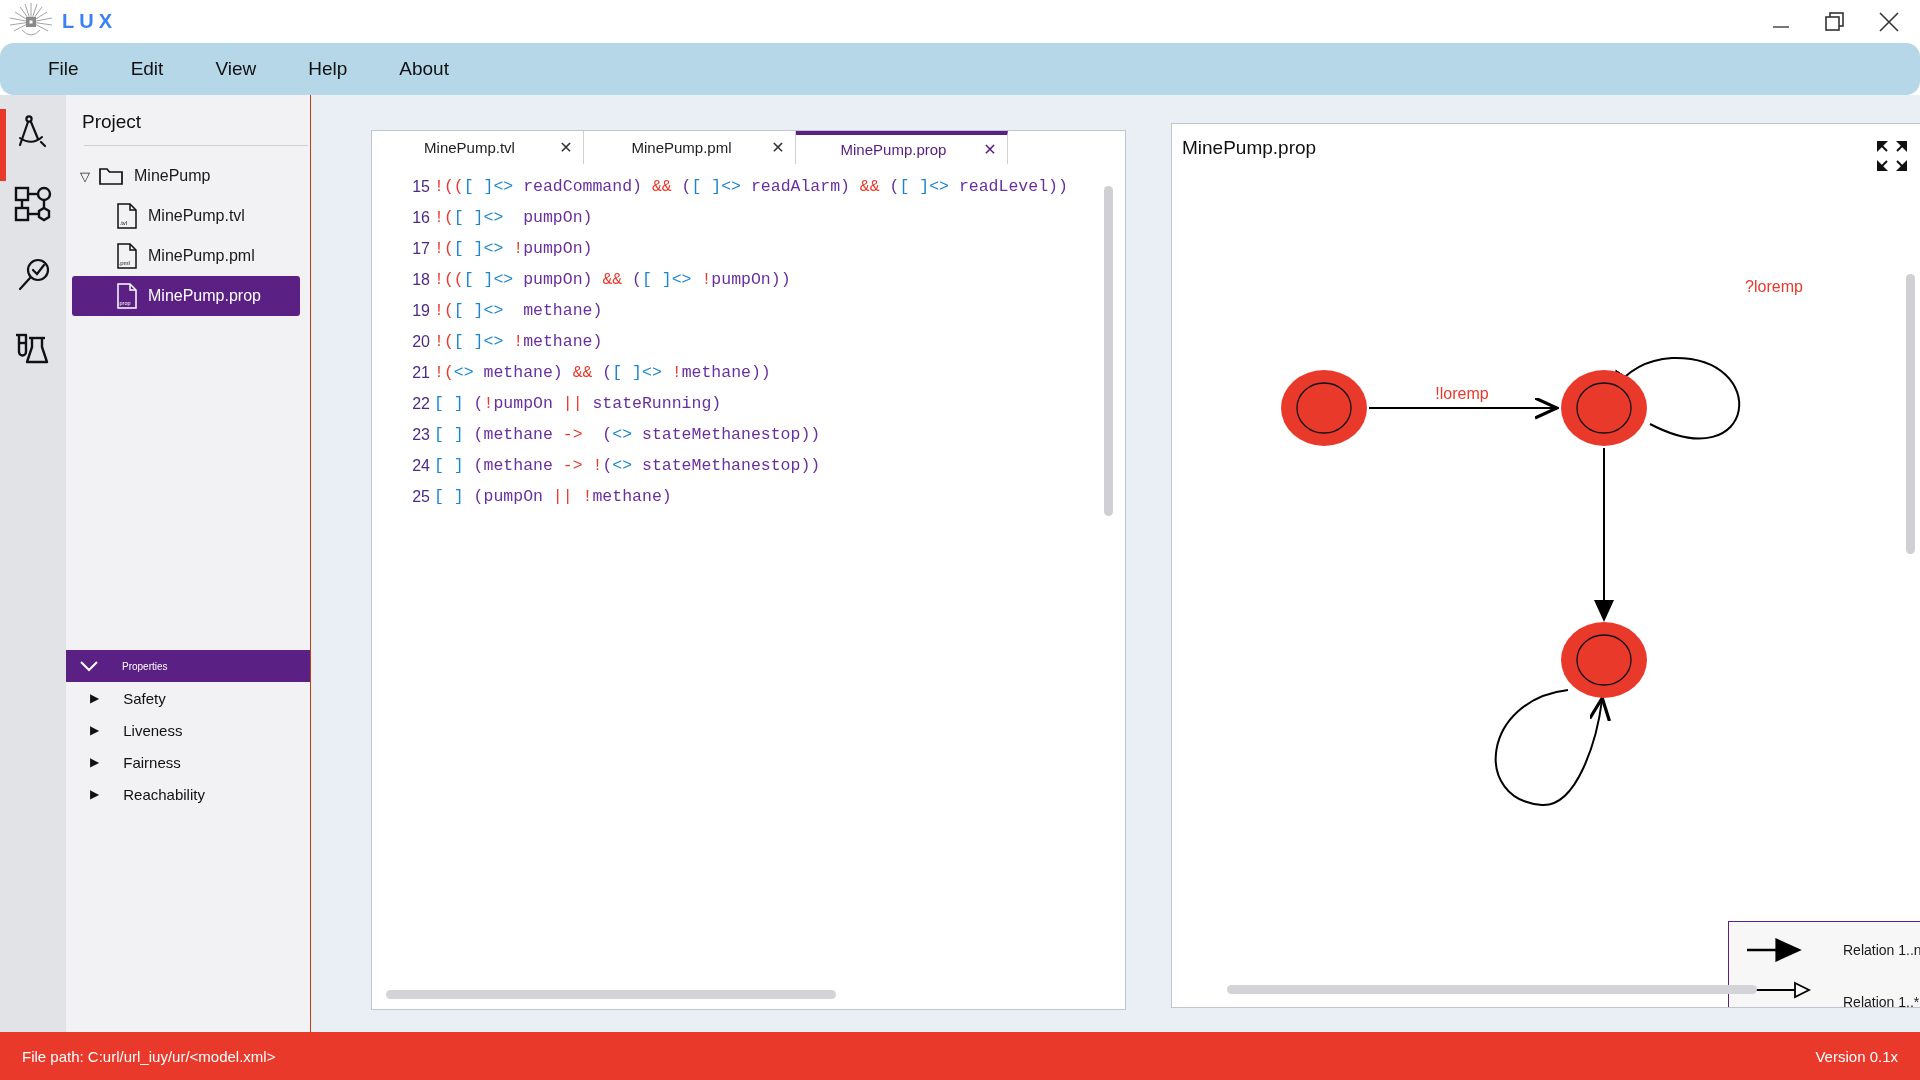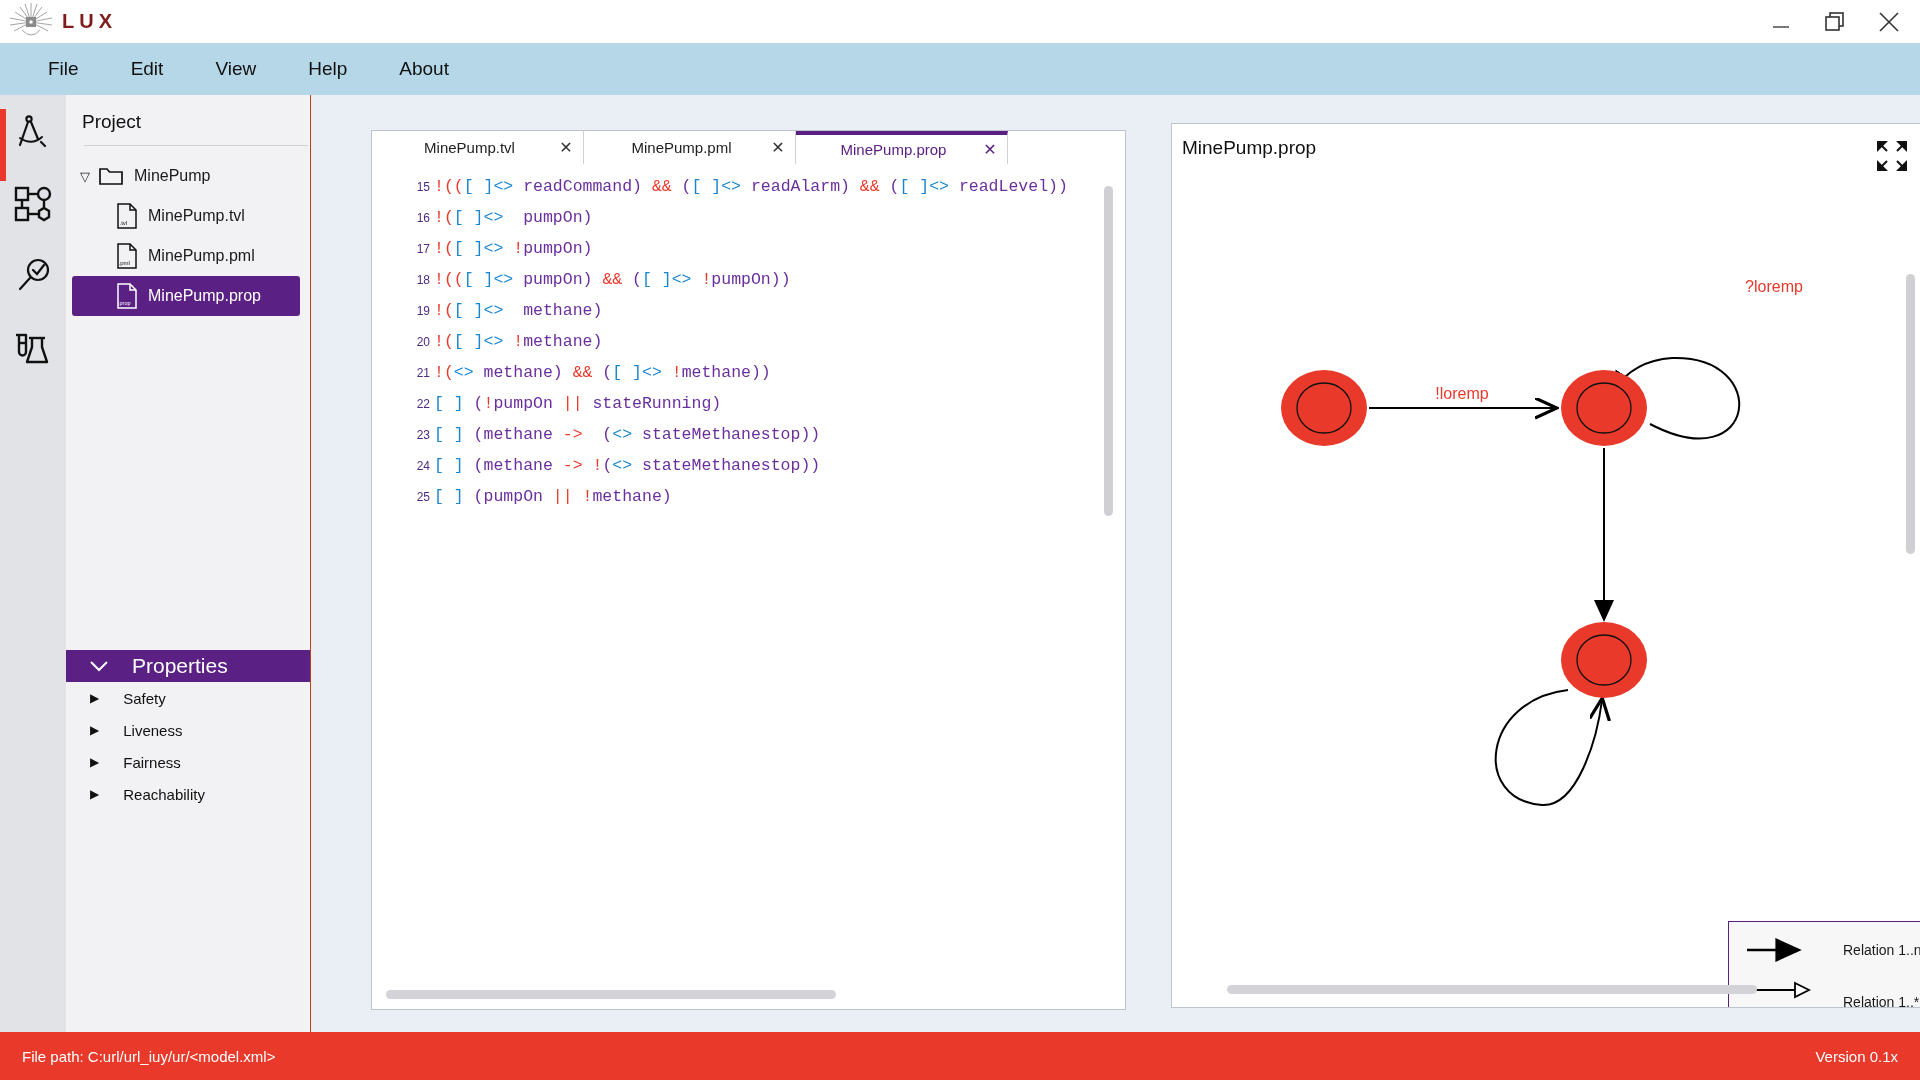"LUX" .app-title { color: #7f1d1d -> #3b82f6 }
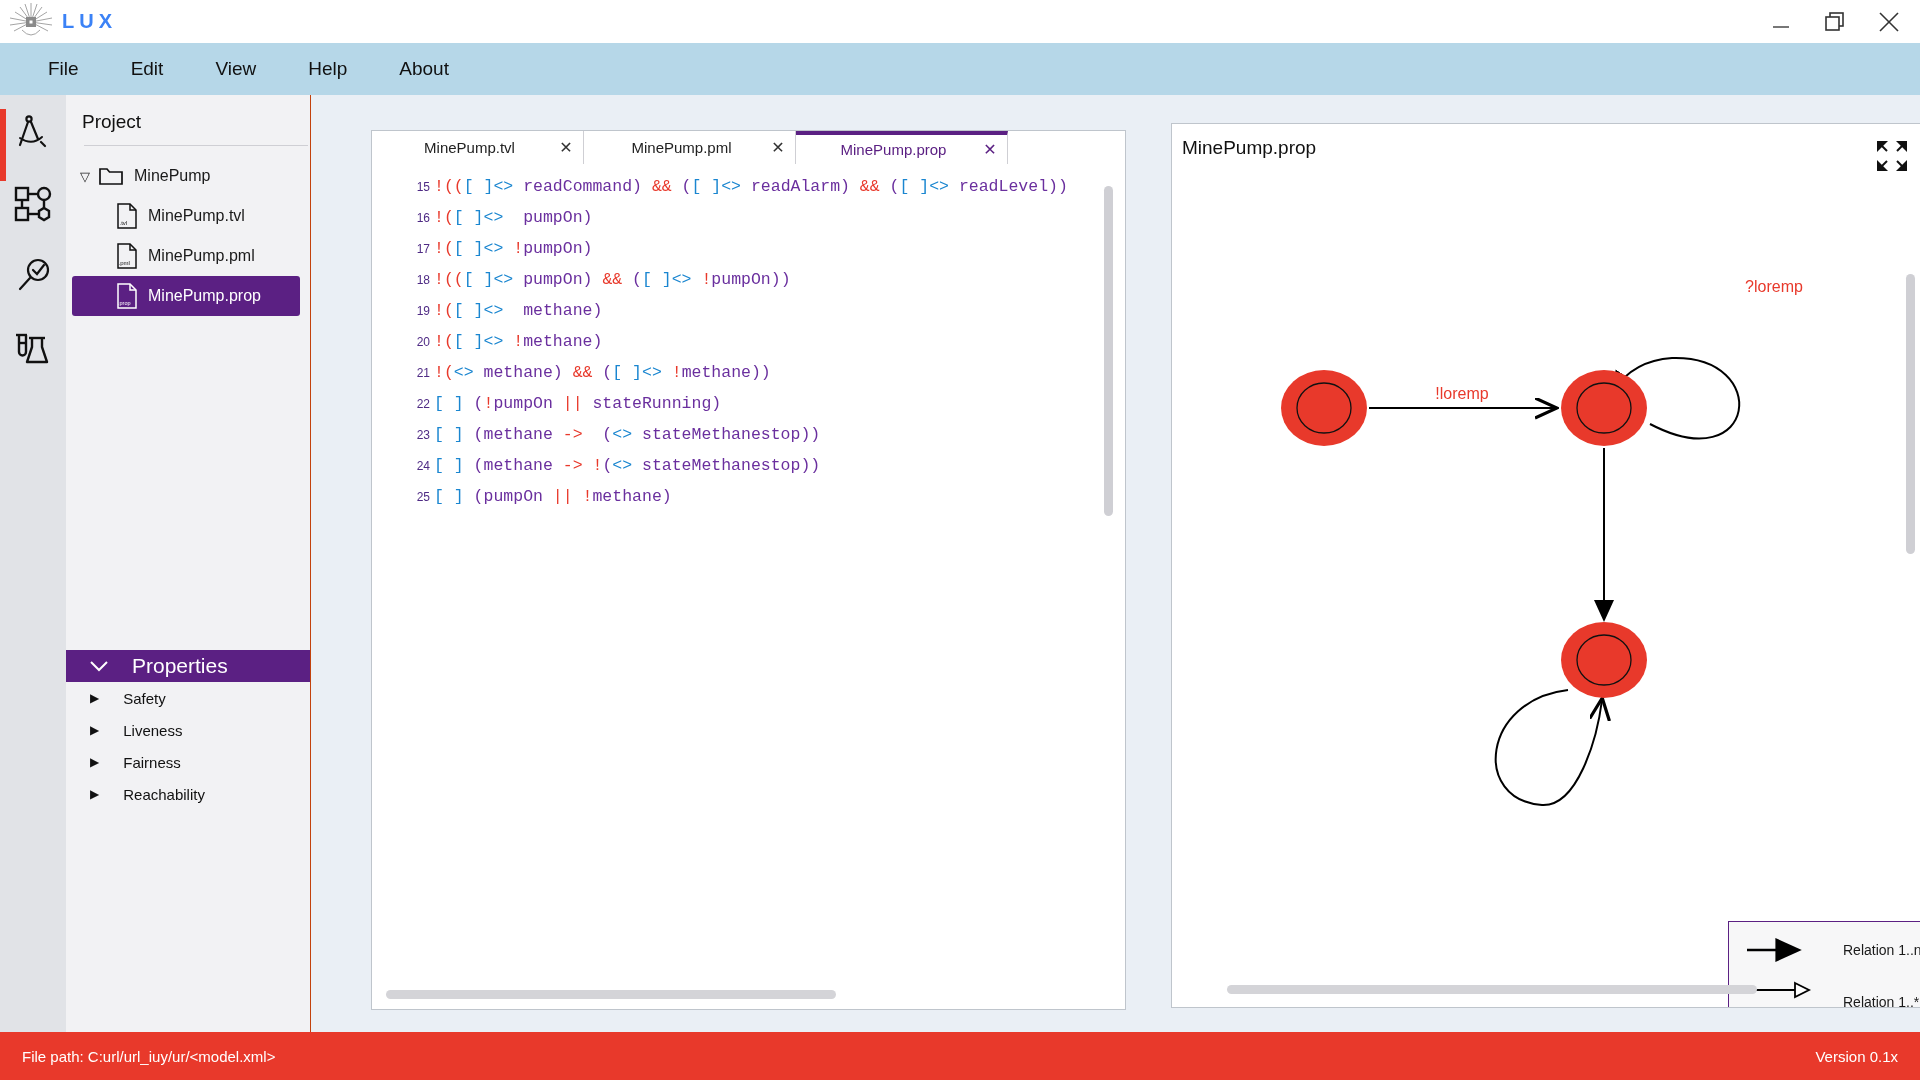"File" .menubar { border-radius: none -> 14px }
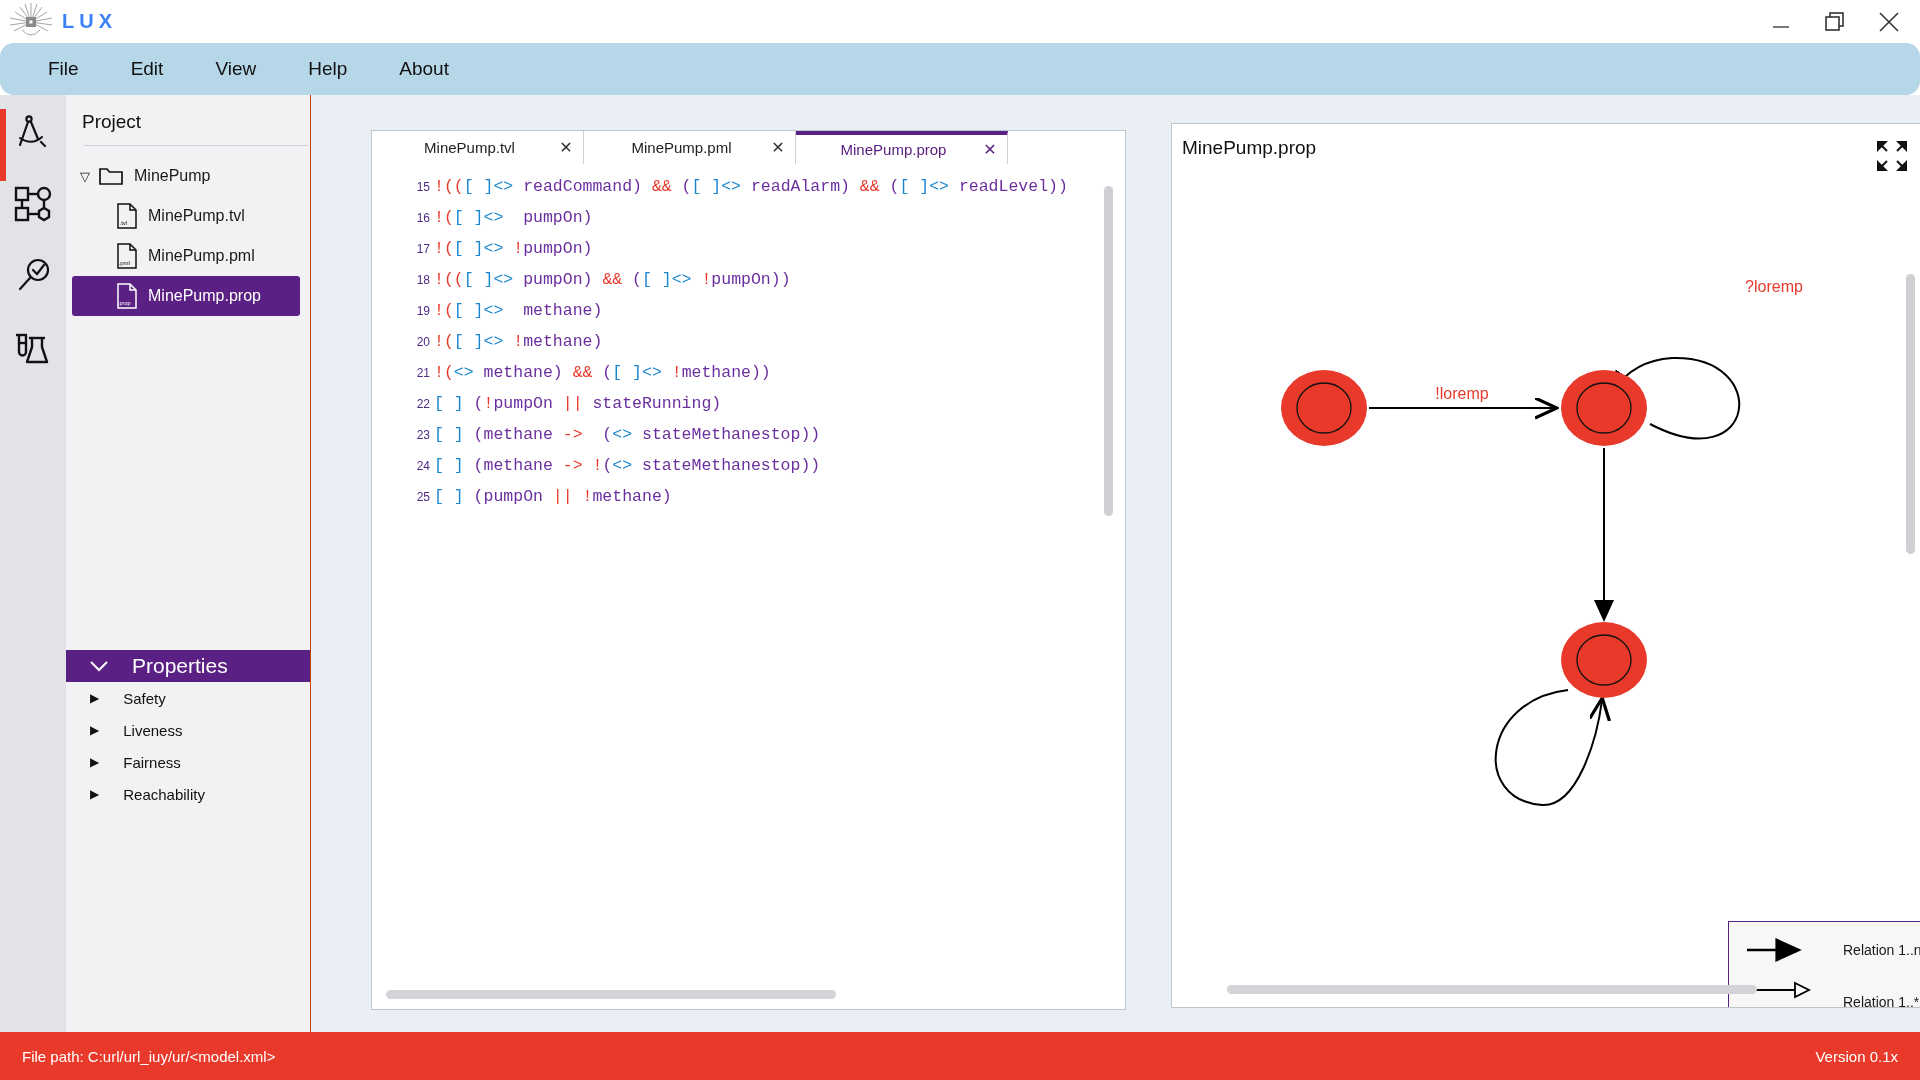"15" .ln { font-size: 12px -> 16px }
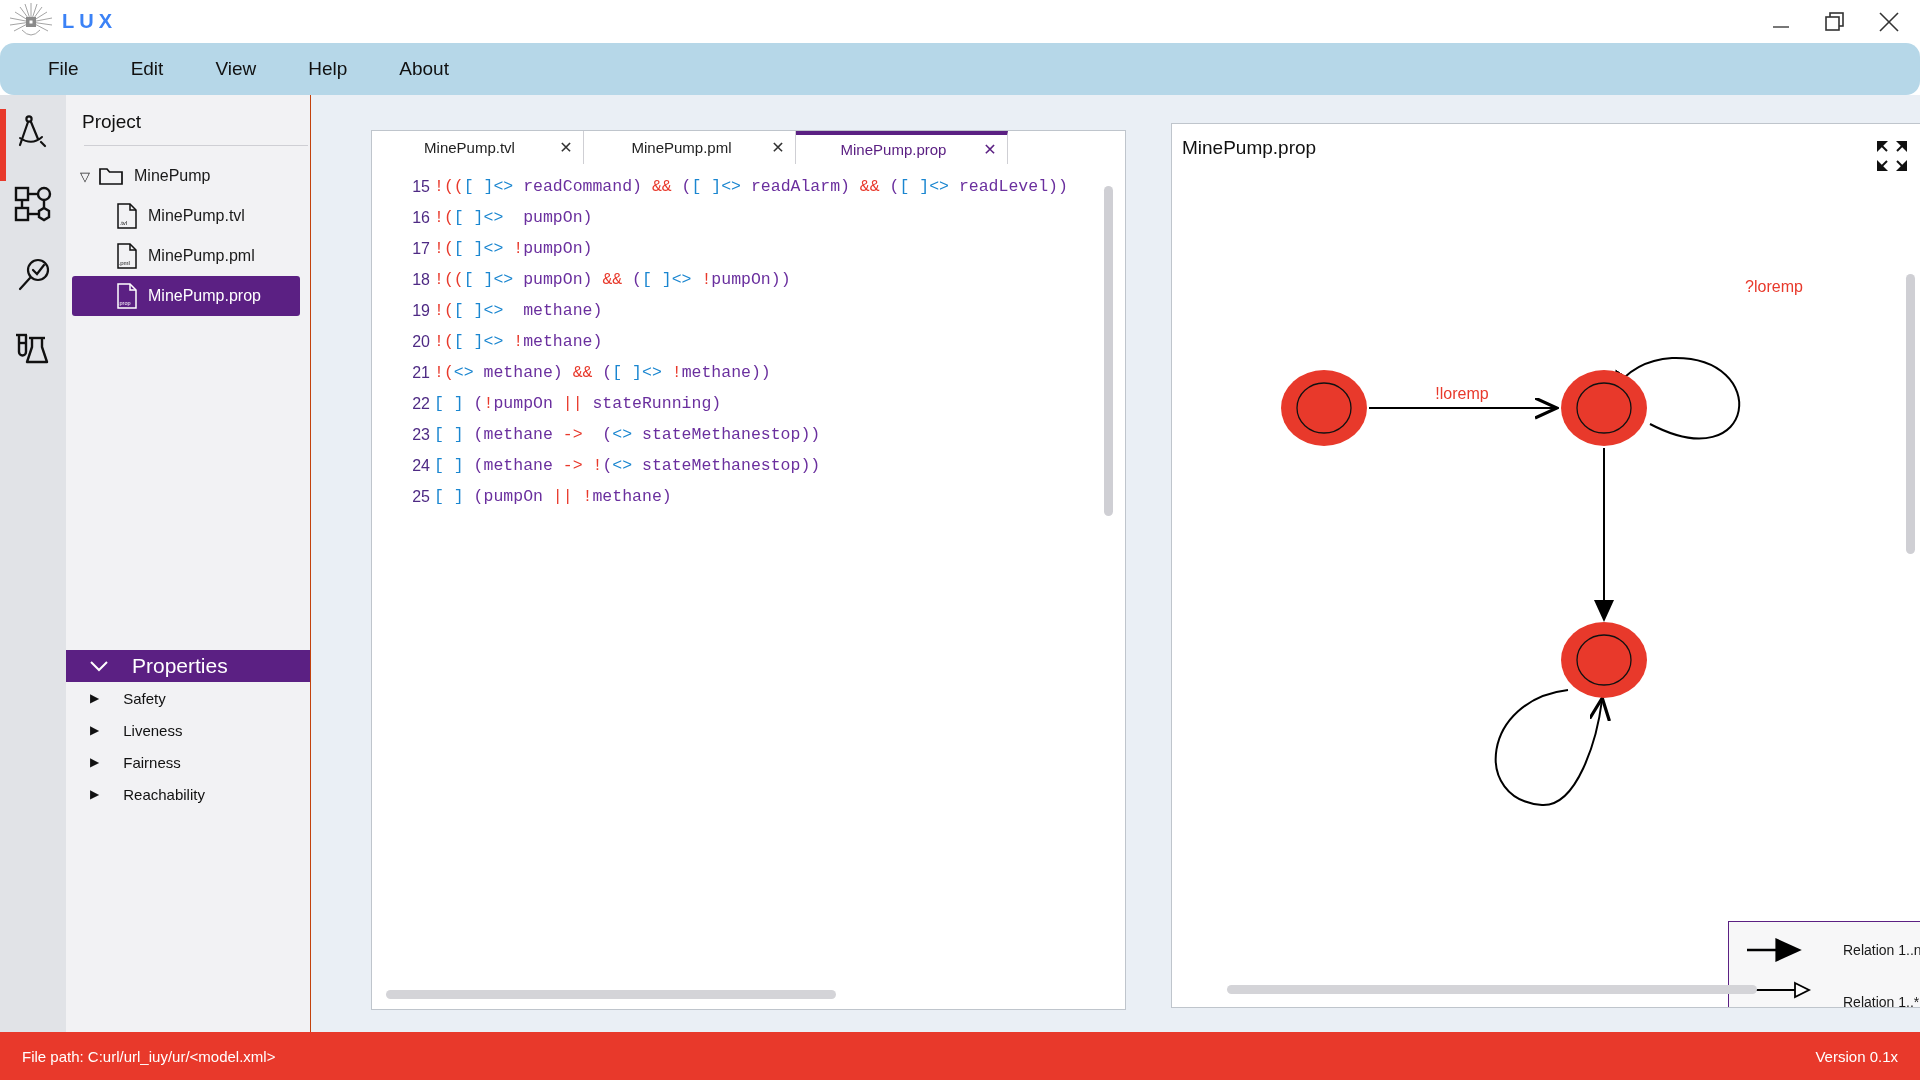"Properties" .properties-header { font-size: 21px -> 10px; padding-left: 22px -> 12px }
